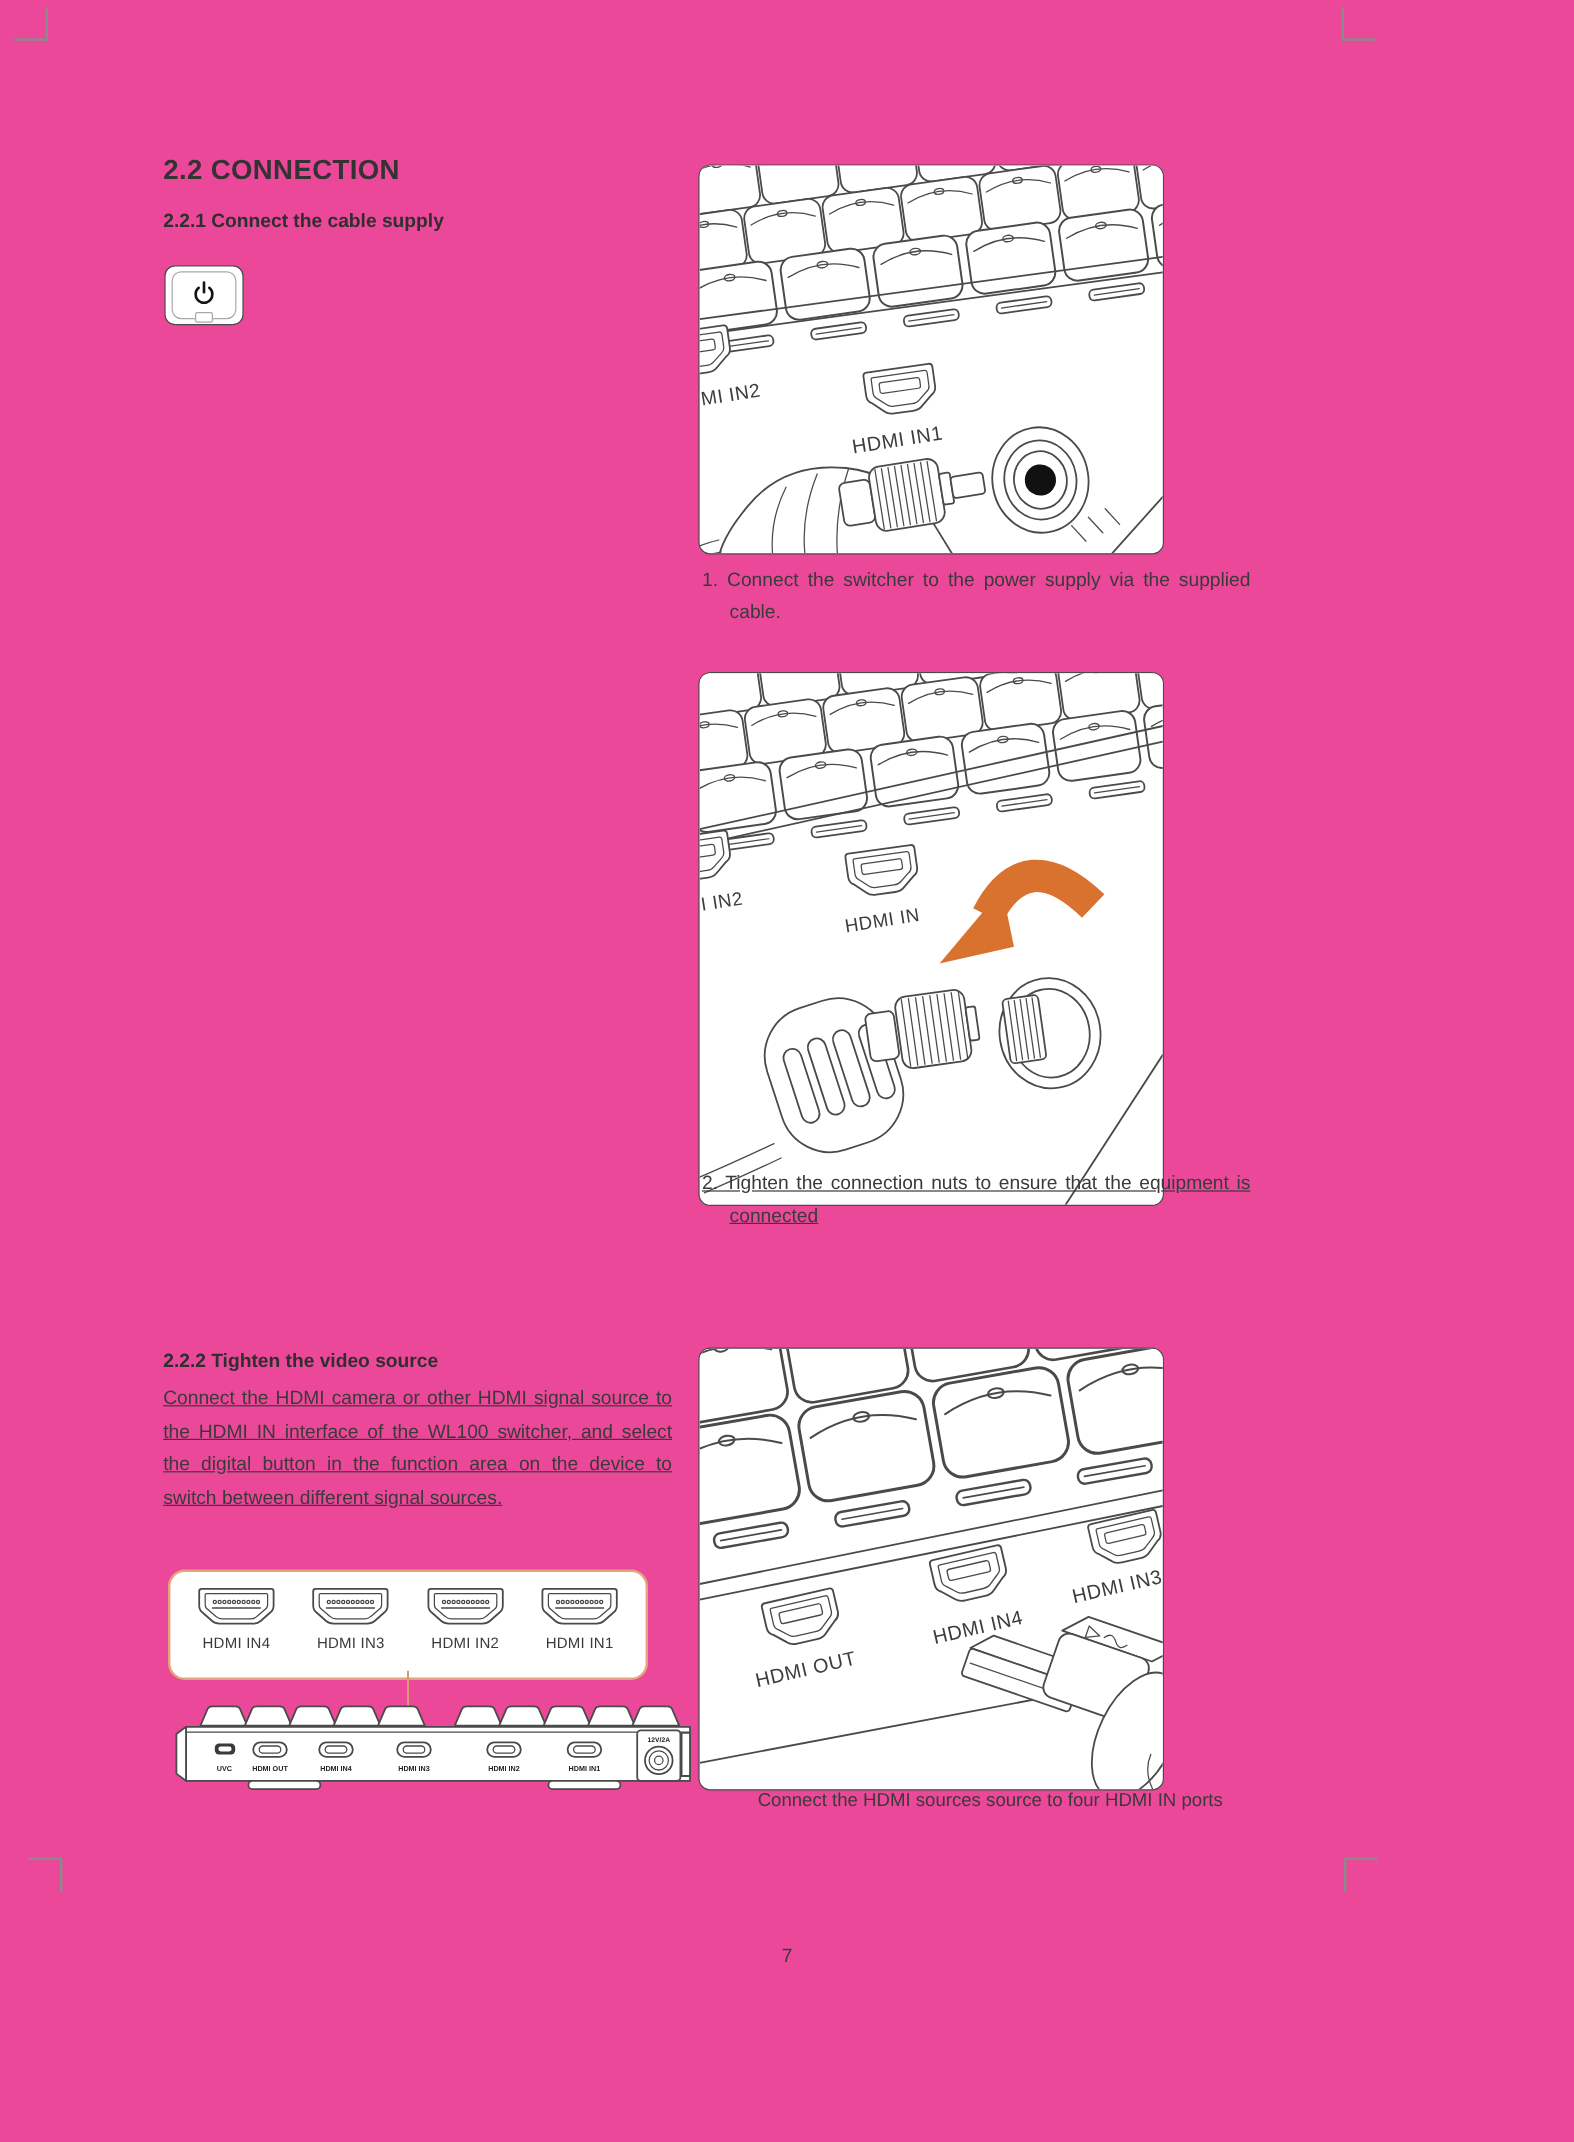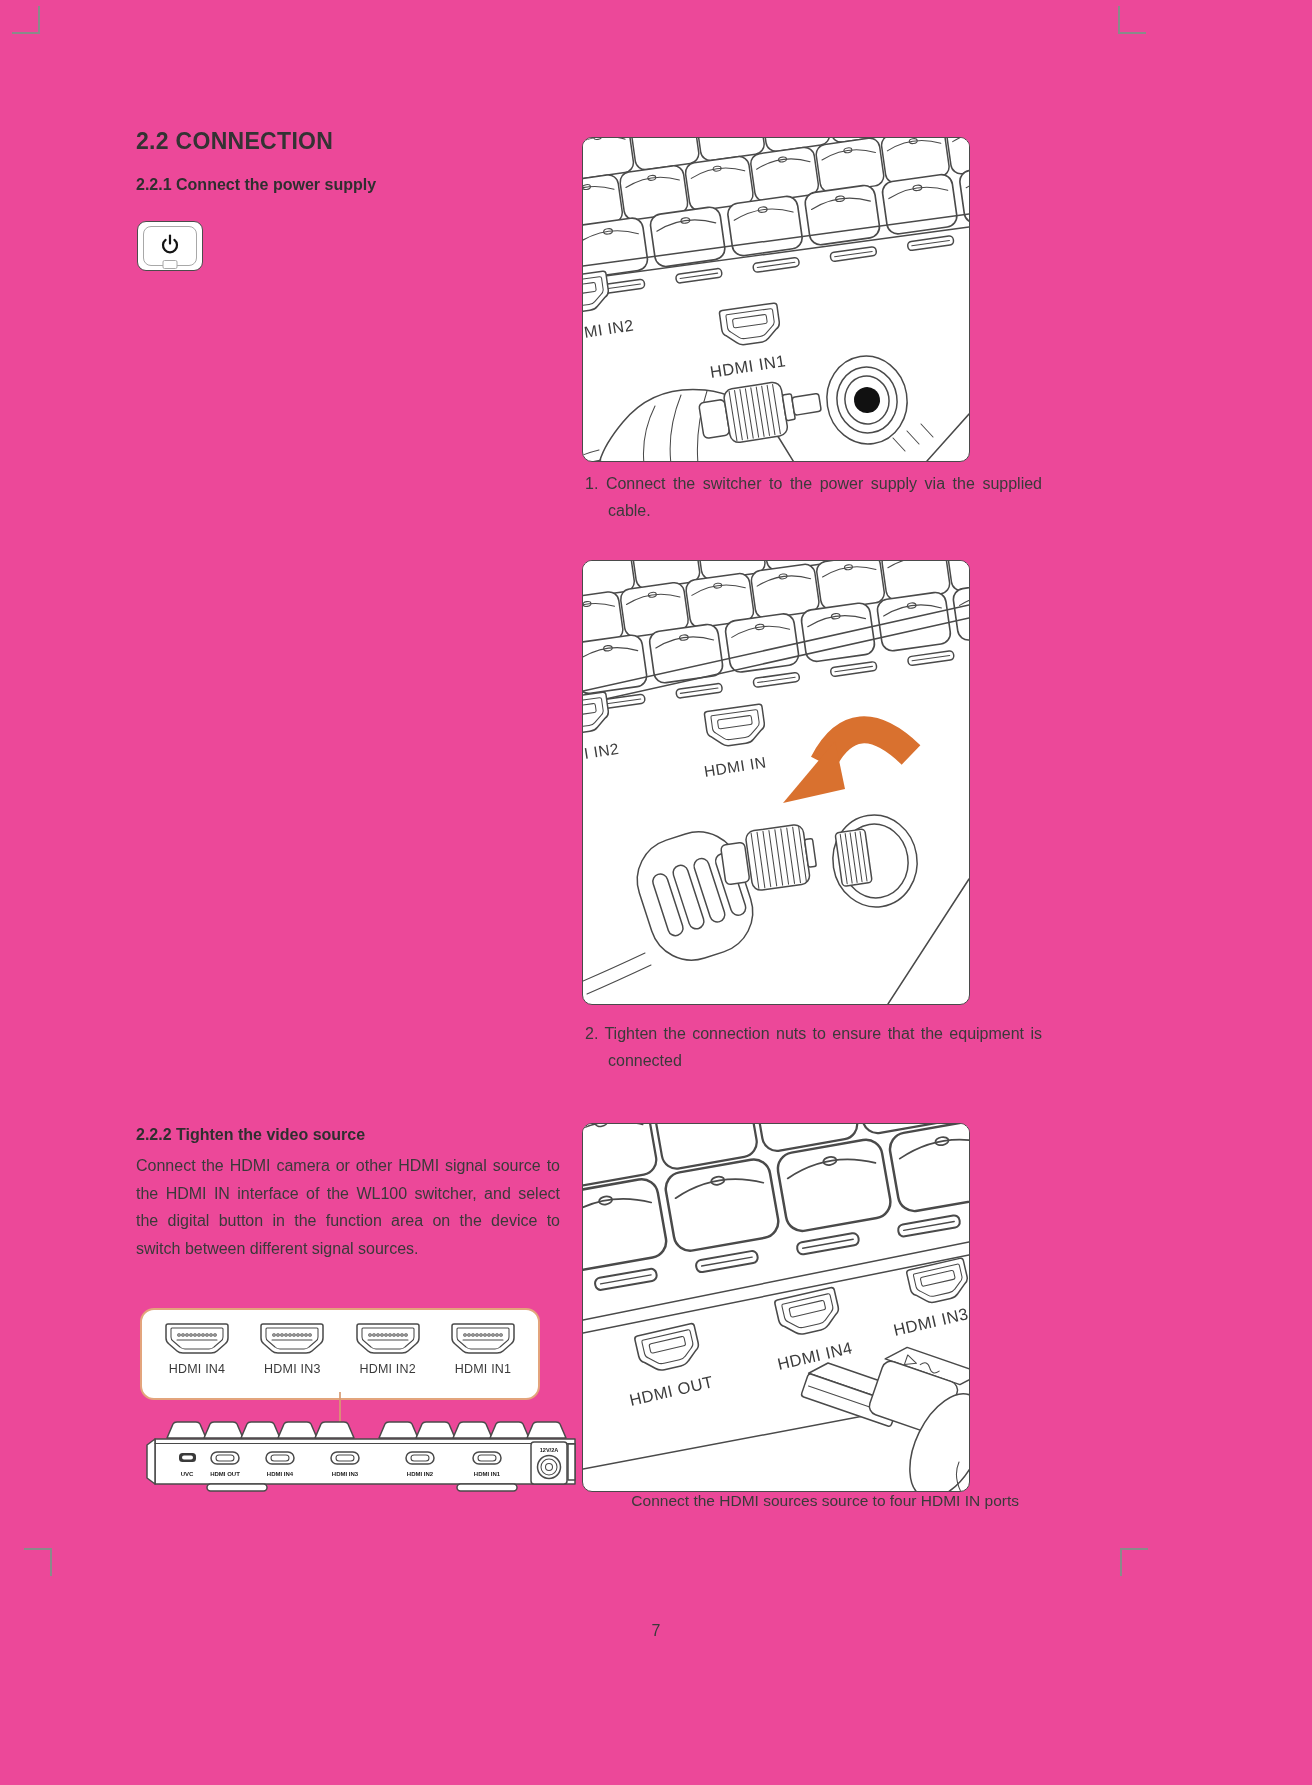"2.2.1 Connect the power supply" div.h2 { text: power -> cable }
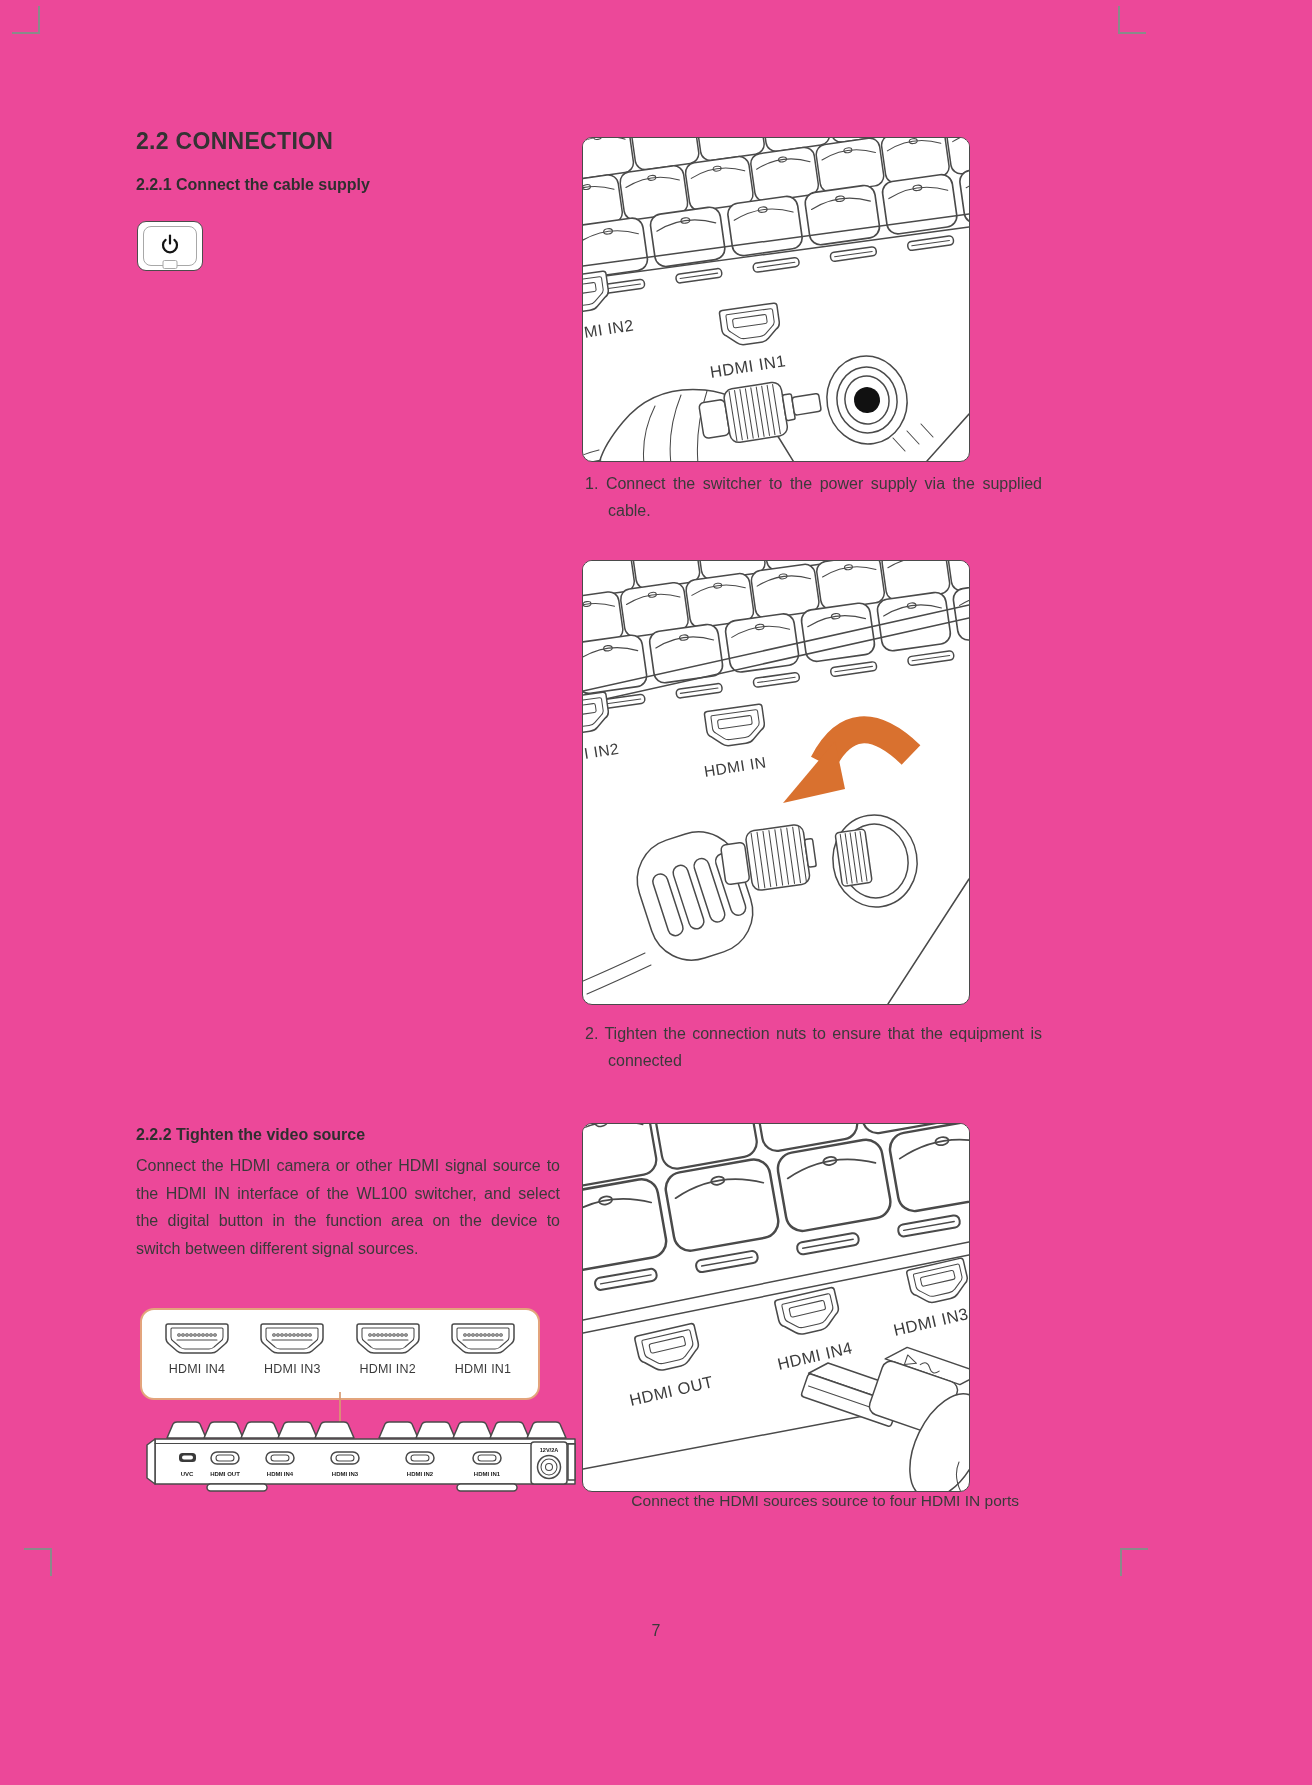"2. Tighten the connection nuts" .step.s2 { text-decoration: none -> underline; top: 1020px -> 973px }
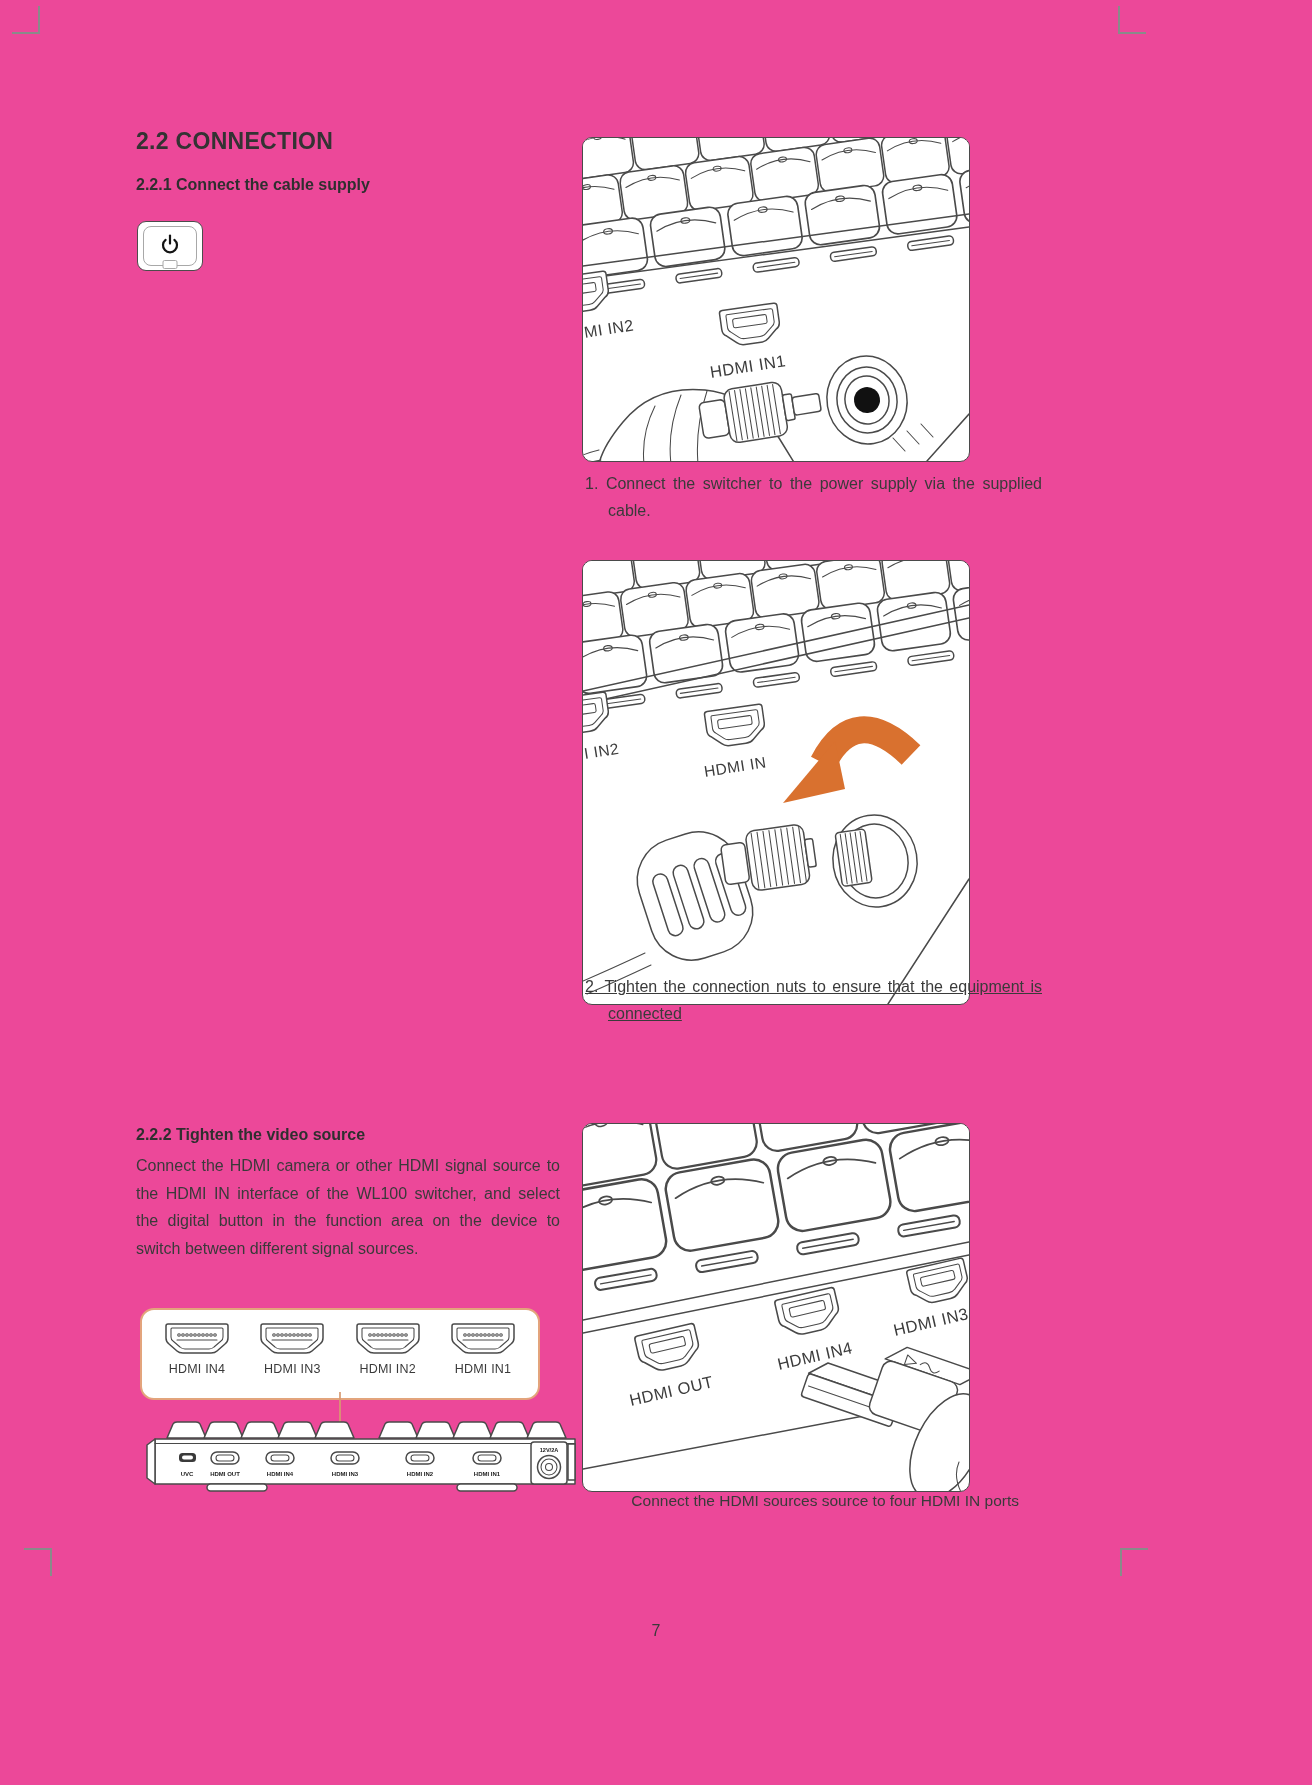"Connect the HDMI camera or" .para { text-decoration: none -> underline }
